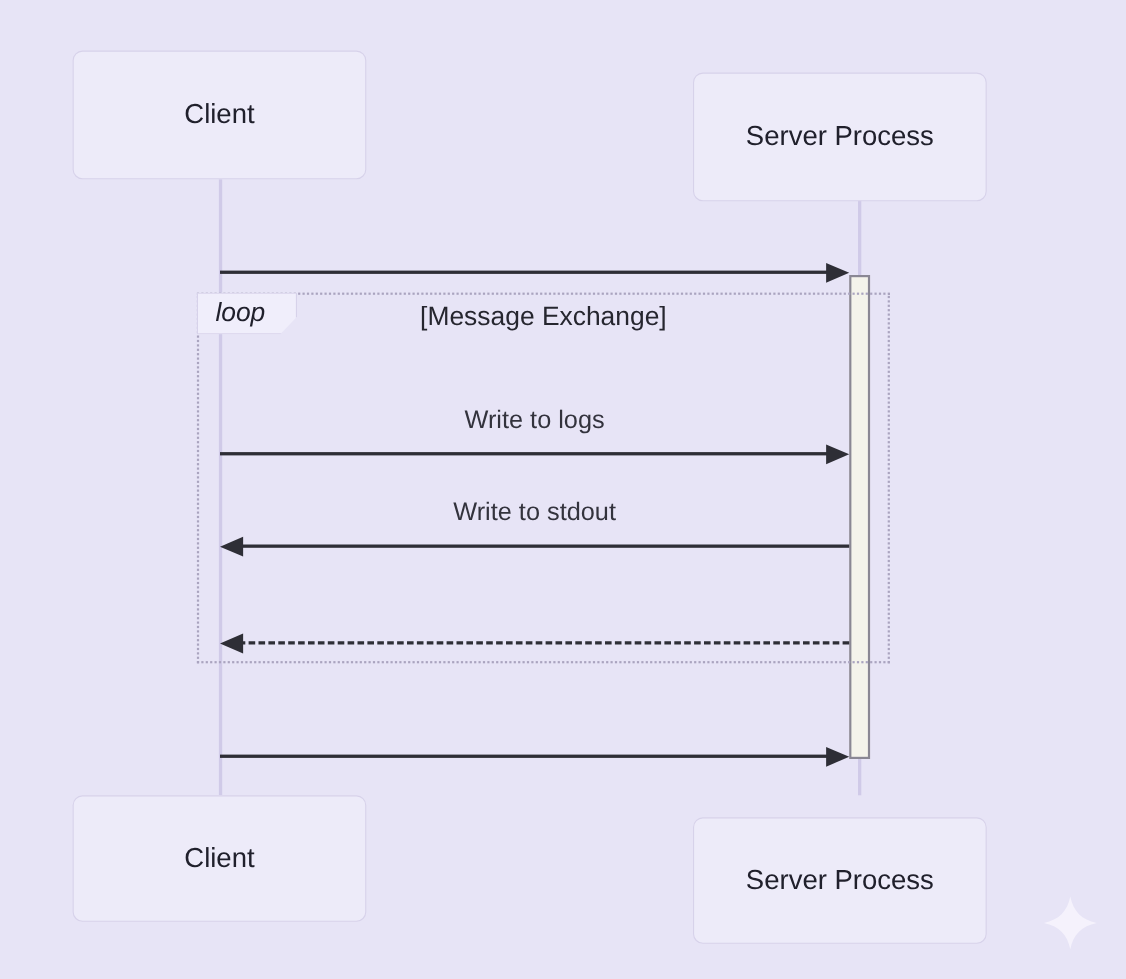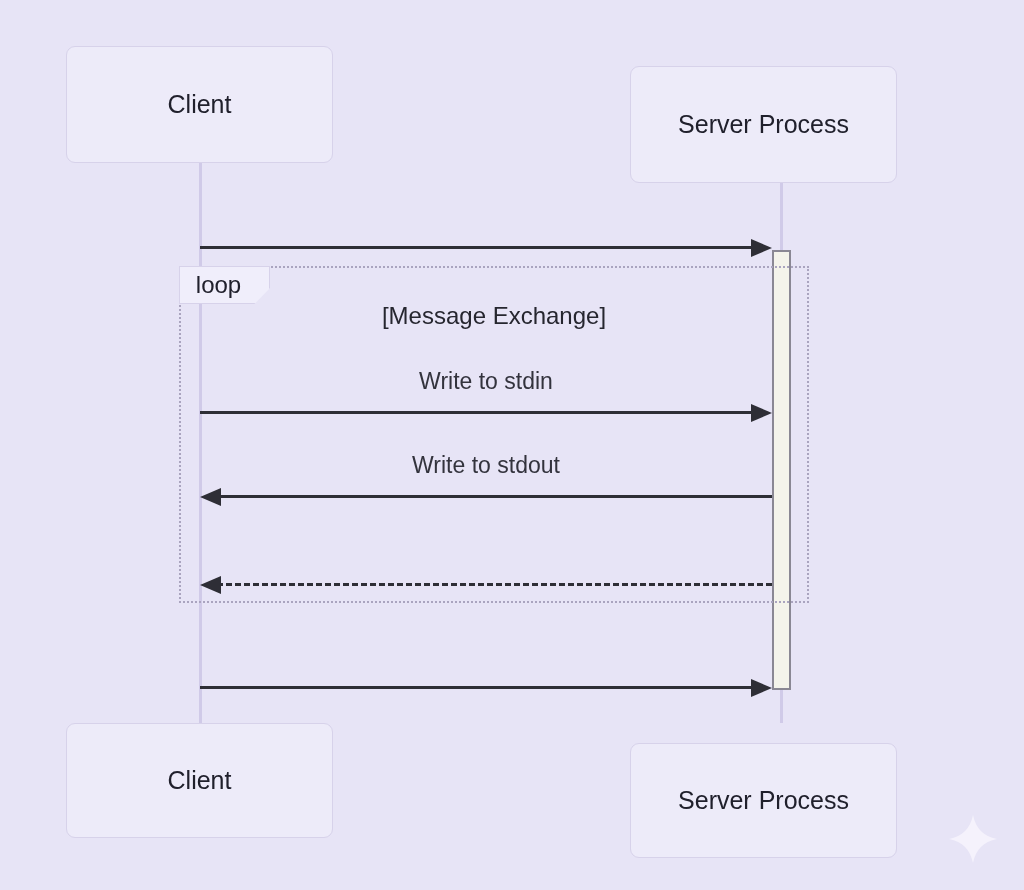"loop" .loop-label { font-style: none -> italic }
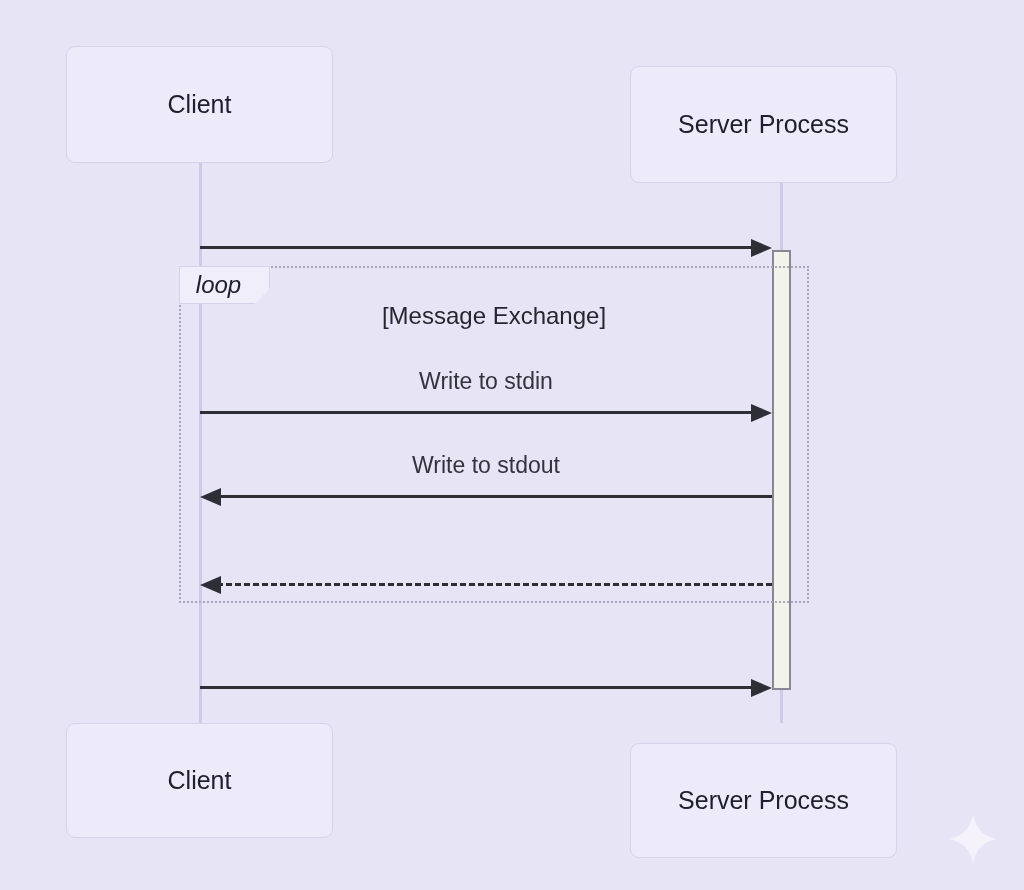"[Message Exchange]" .loop-condition { margin-top: 28px -> none }
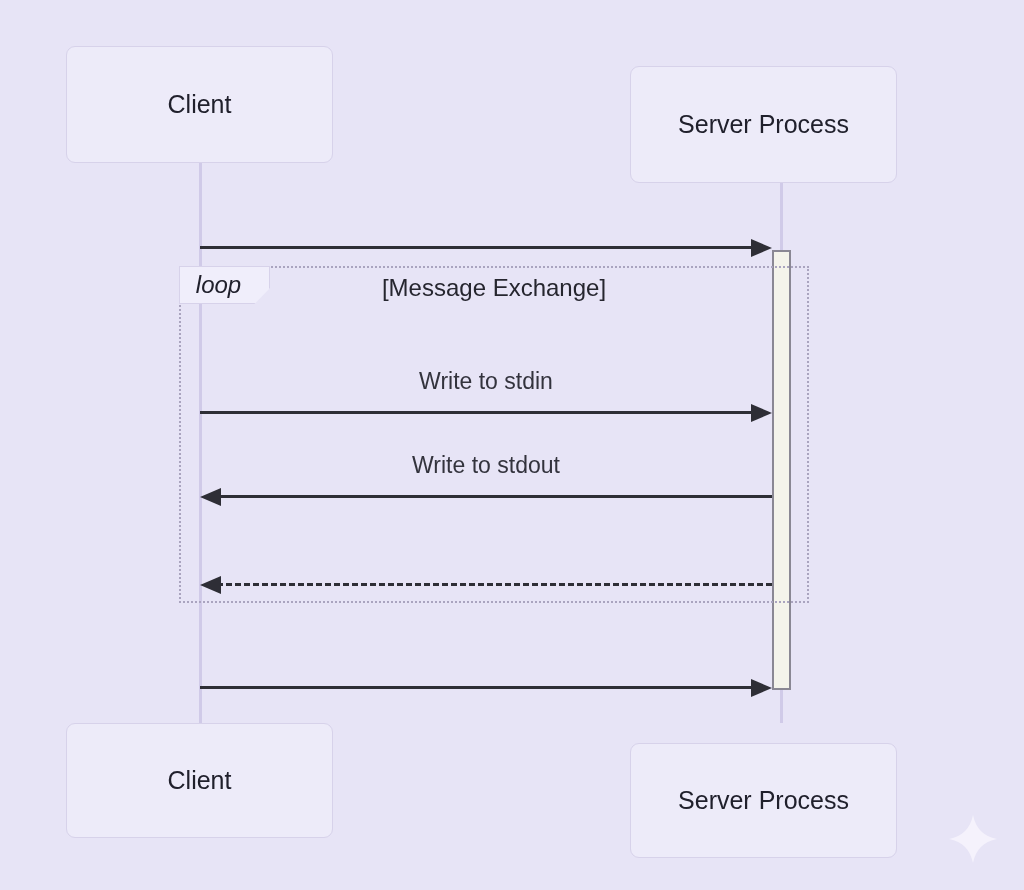"Write to stdin" div.msg-label { text: stdin -> logs }
